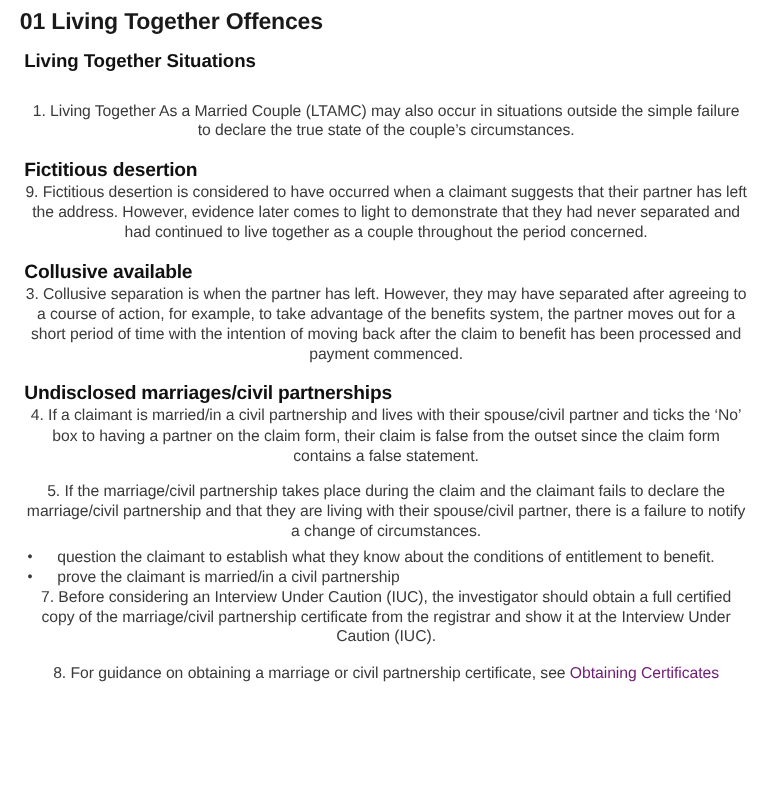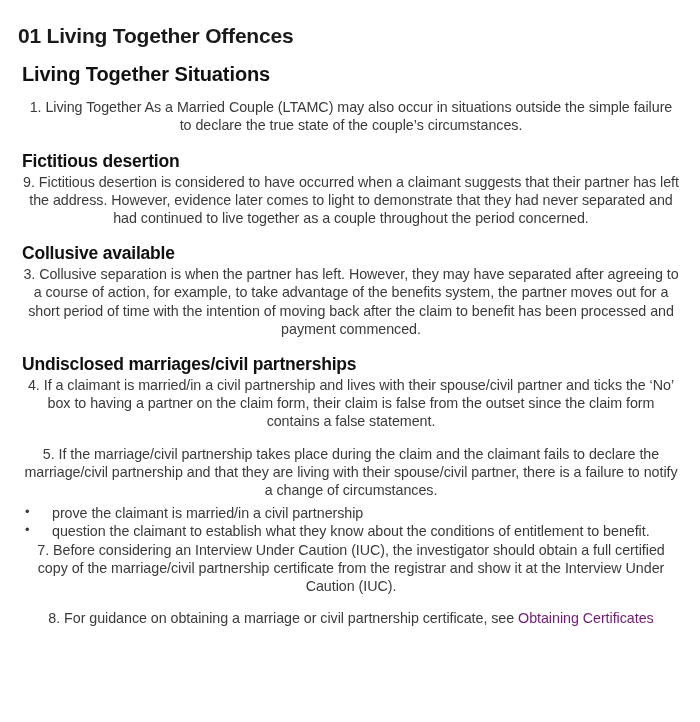"01 Living Together Offences" .page { padding: 24px 20px 0 18px -> 8px 20px 0 18px }
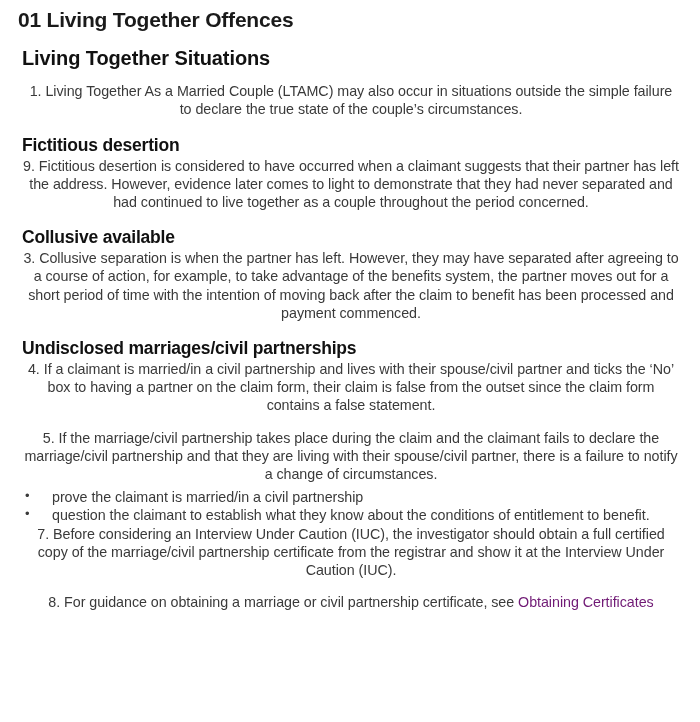"Living Together Situations" .h2 { font-size: 20px -> 17px; margin: 0 0 12px 4px -> 0 0 25px 4px }
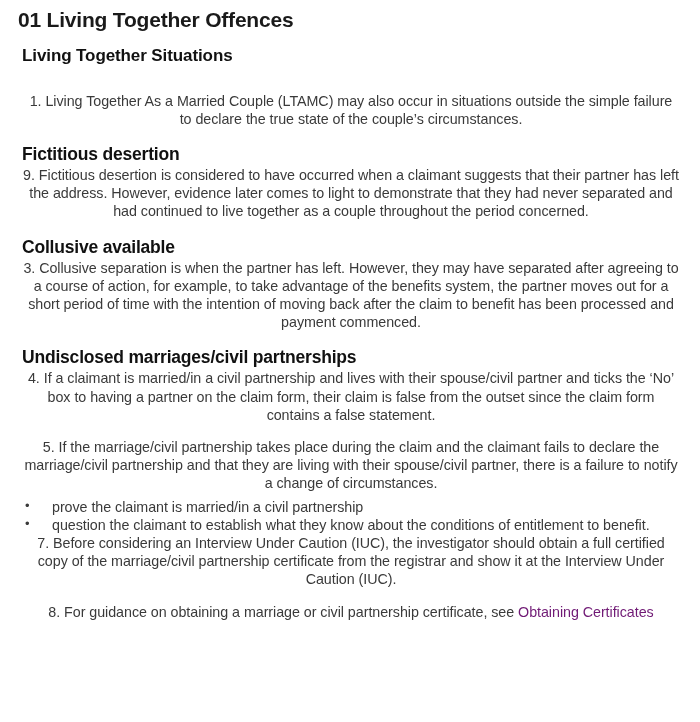"prove the claimant is married/in" li { order: before "question the claimant to establish" -> after "question the claimant to establish" }
